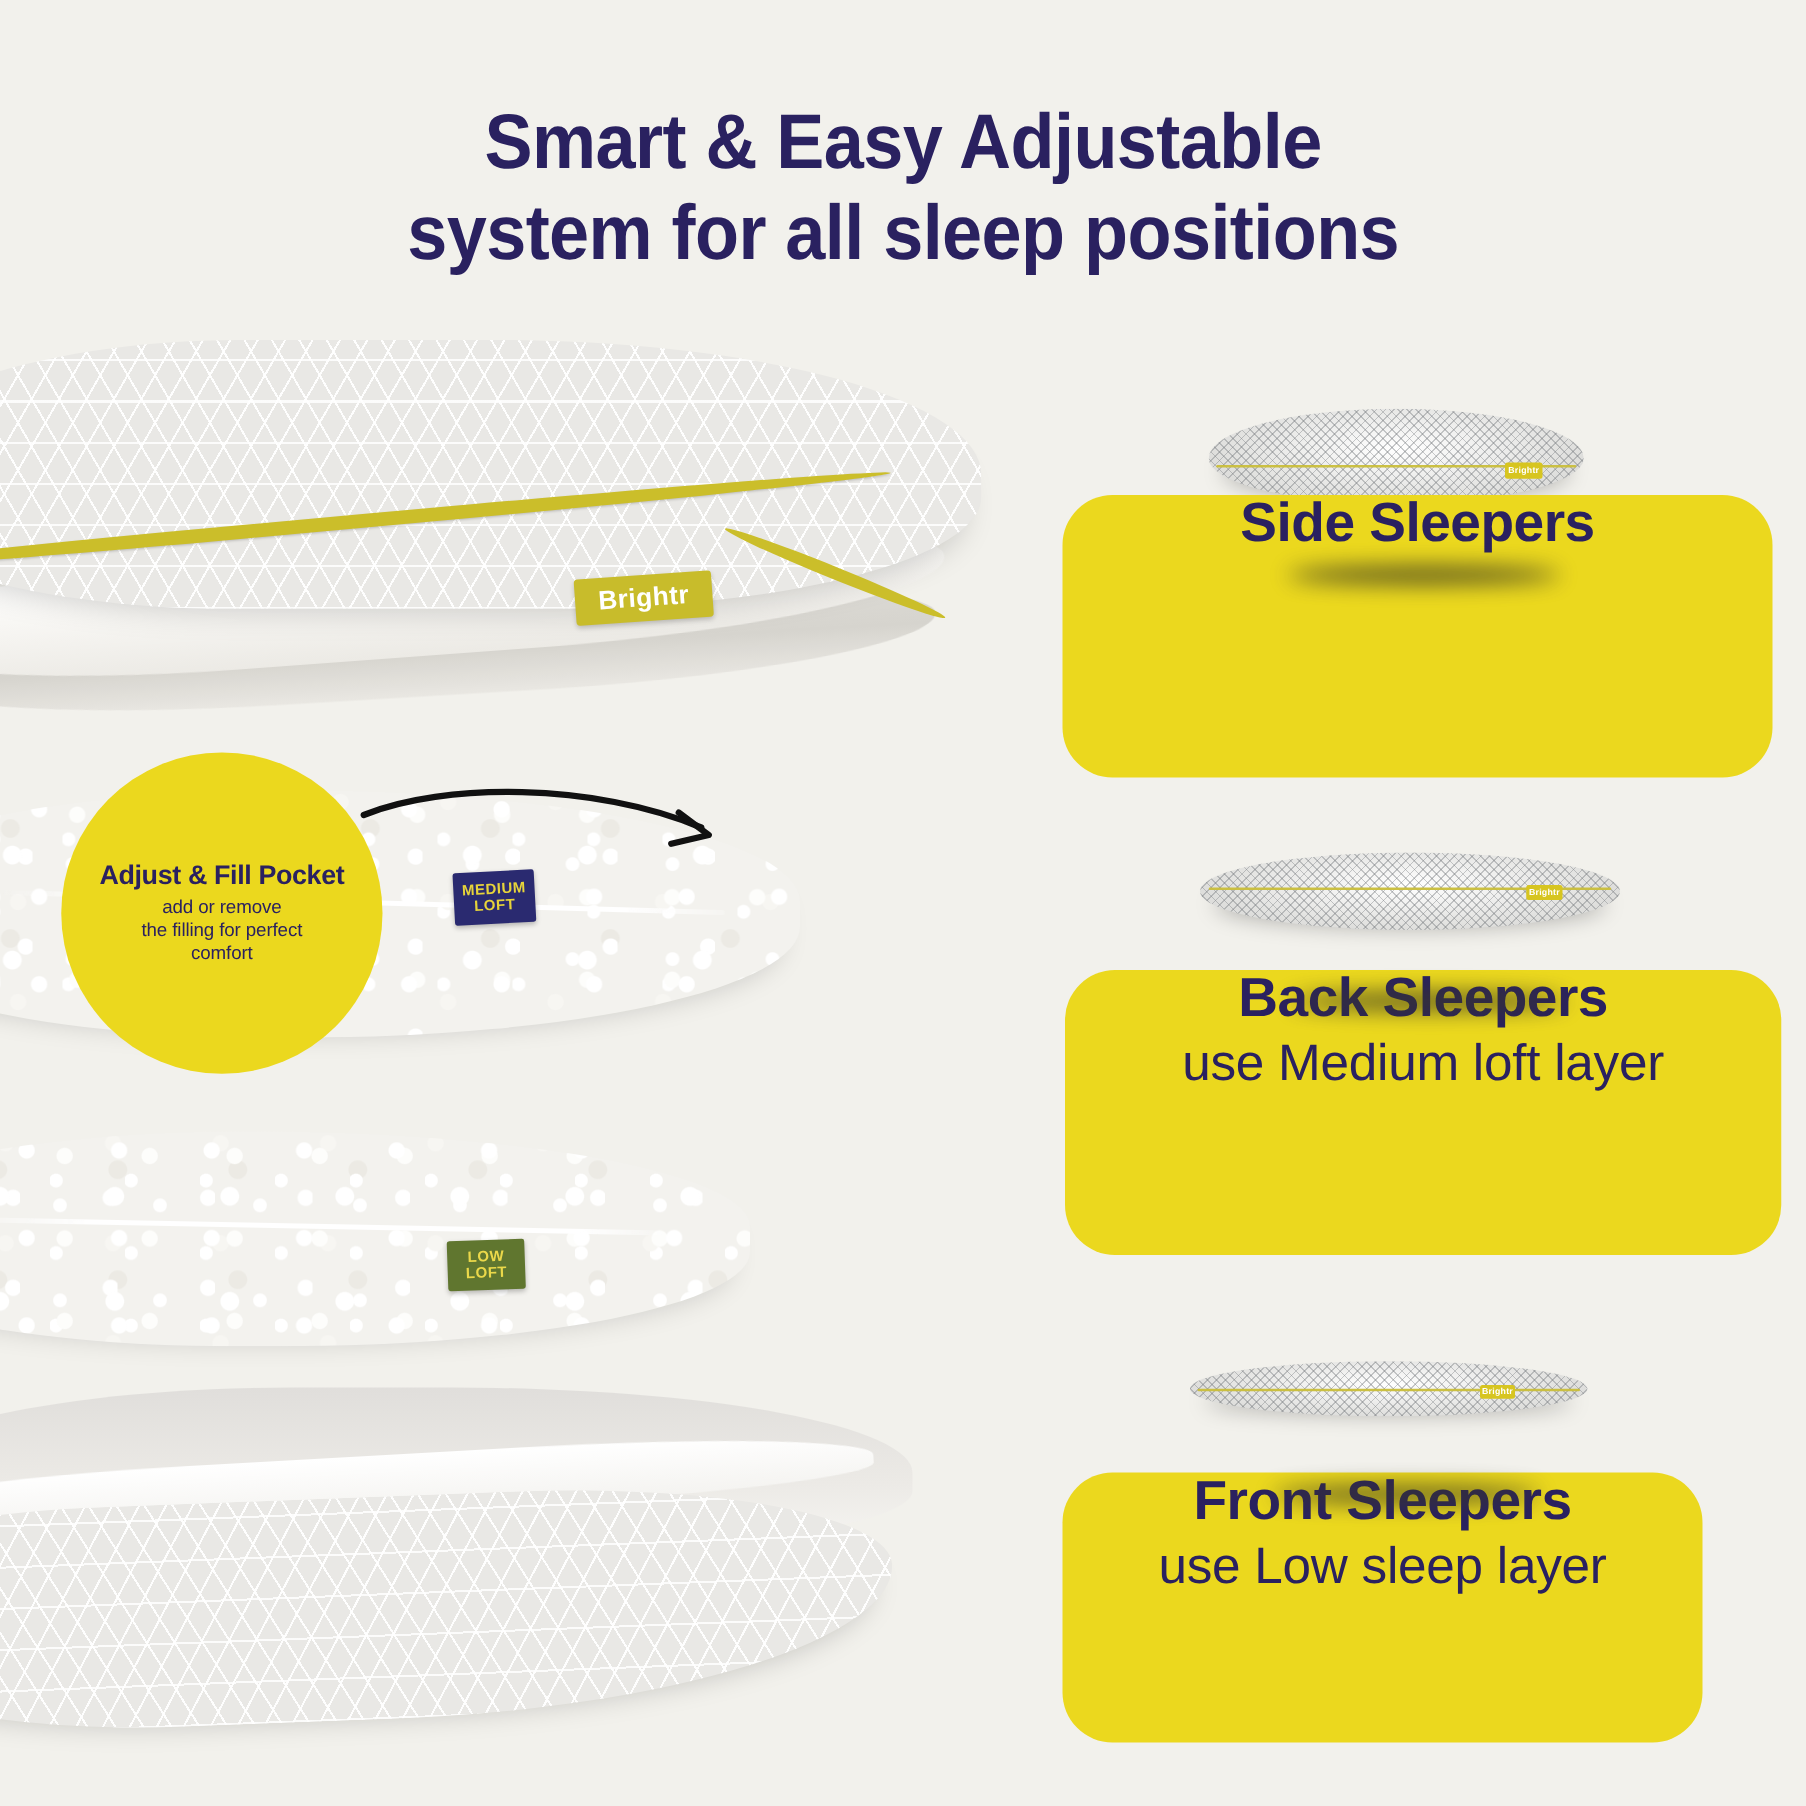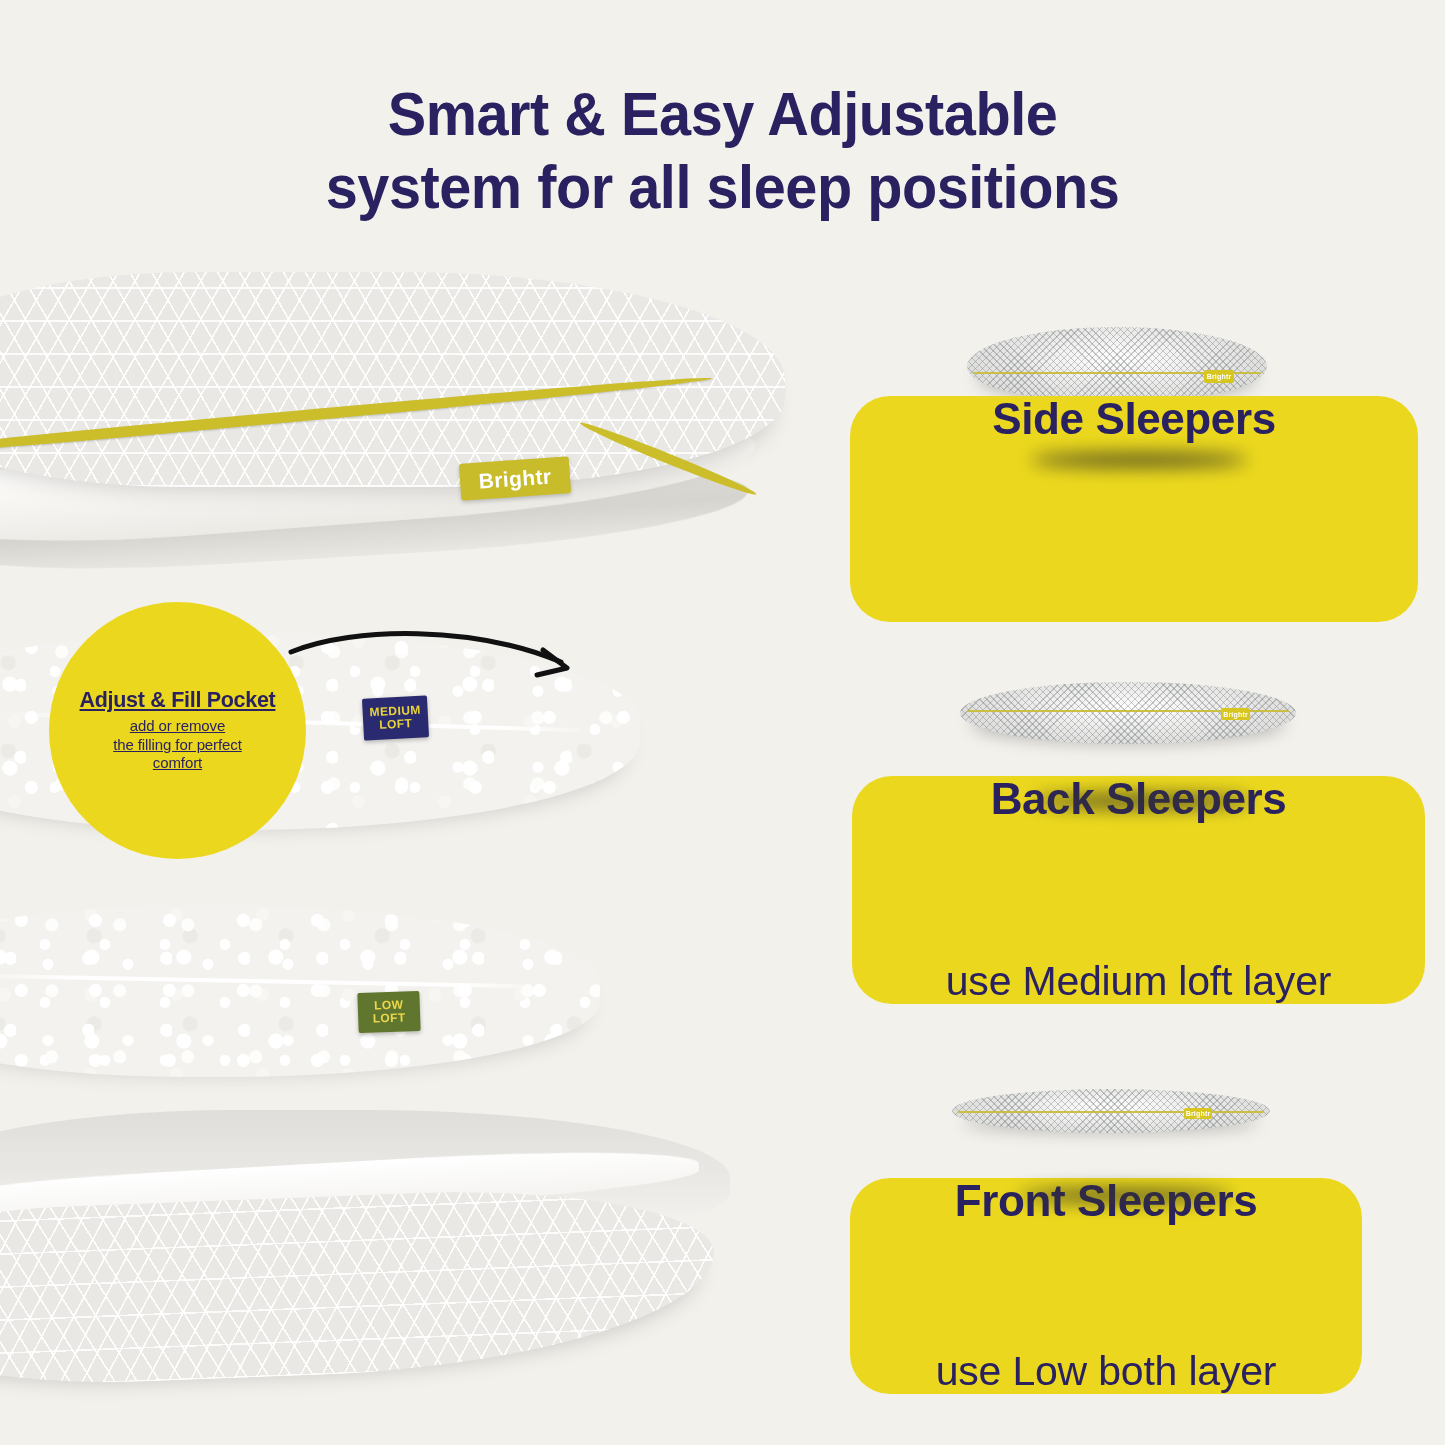"Side Sleepers" .callout { justify-content: space-between -> flex-start }
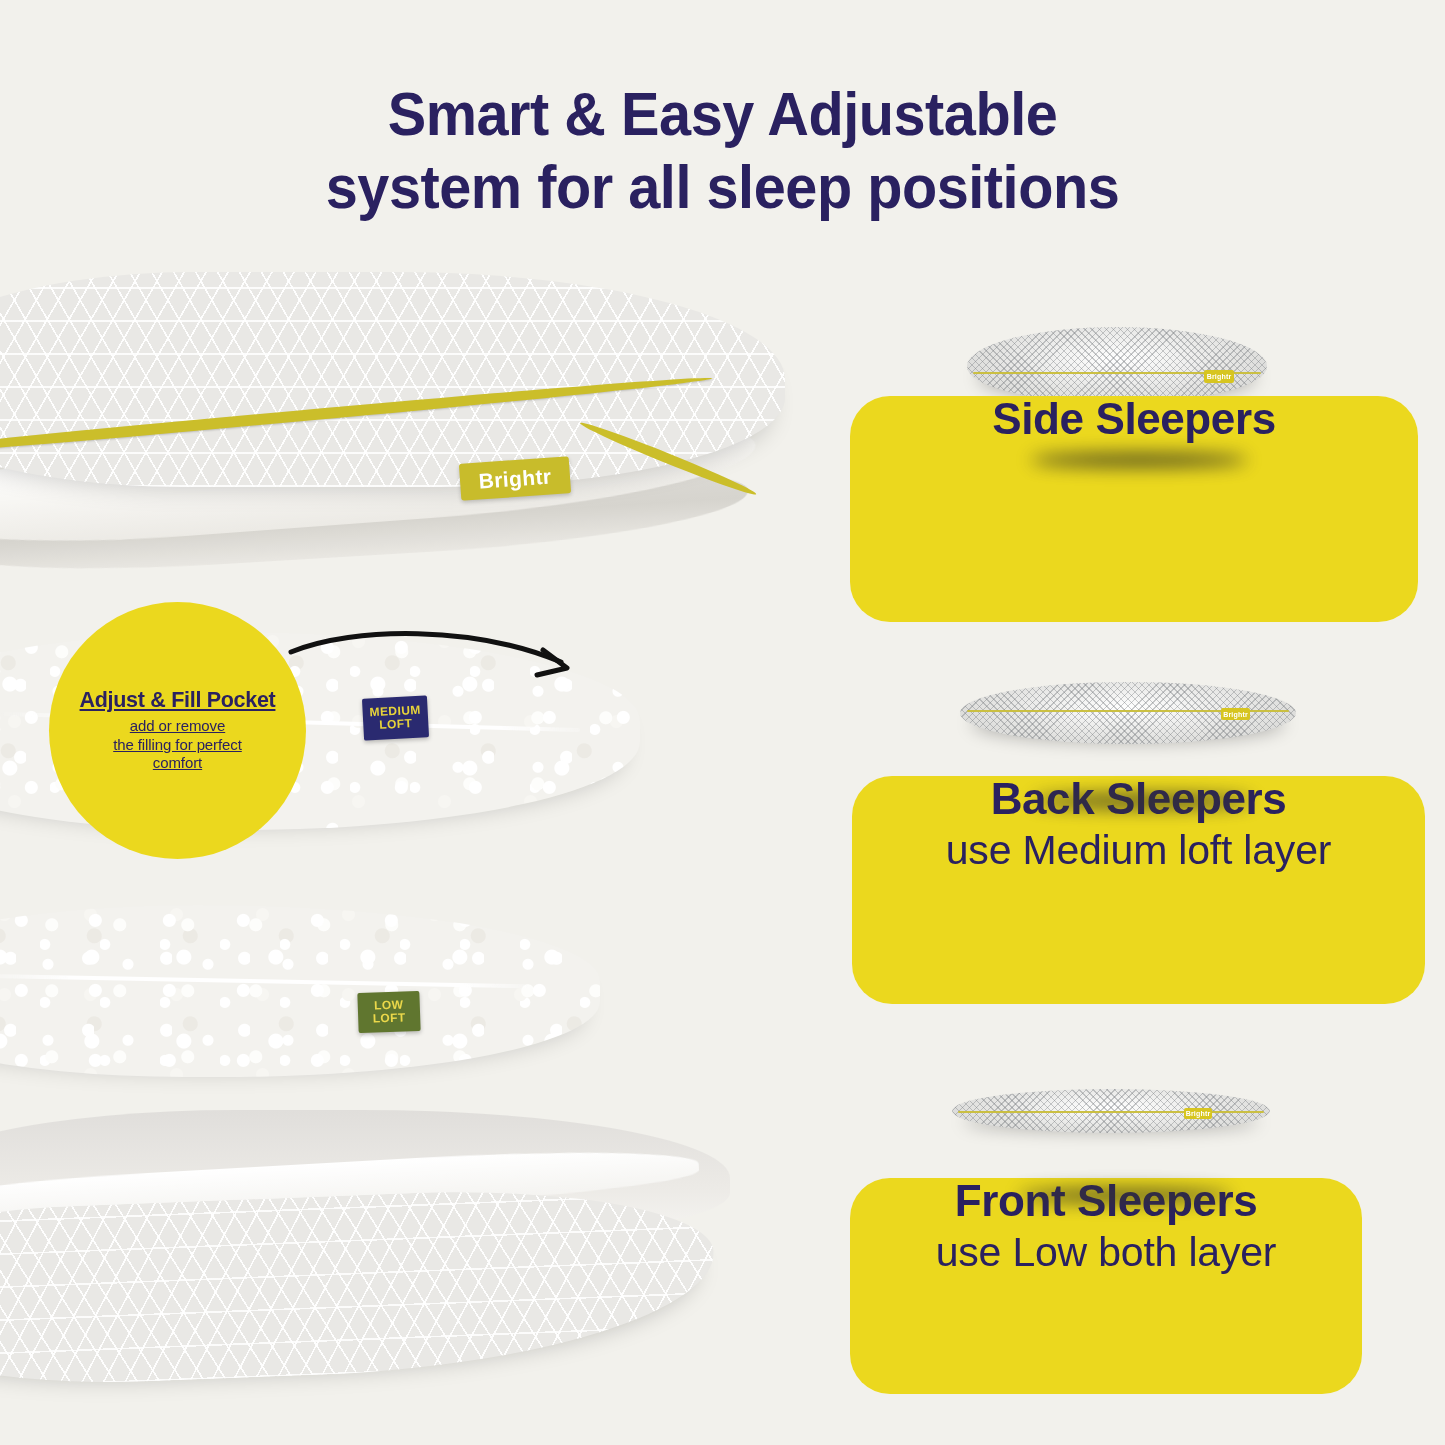"Adjust & Fill Pocket" .circle-callout { text-decoration: underline -> none }
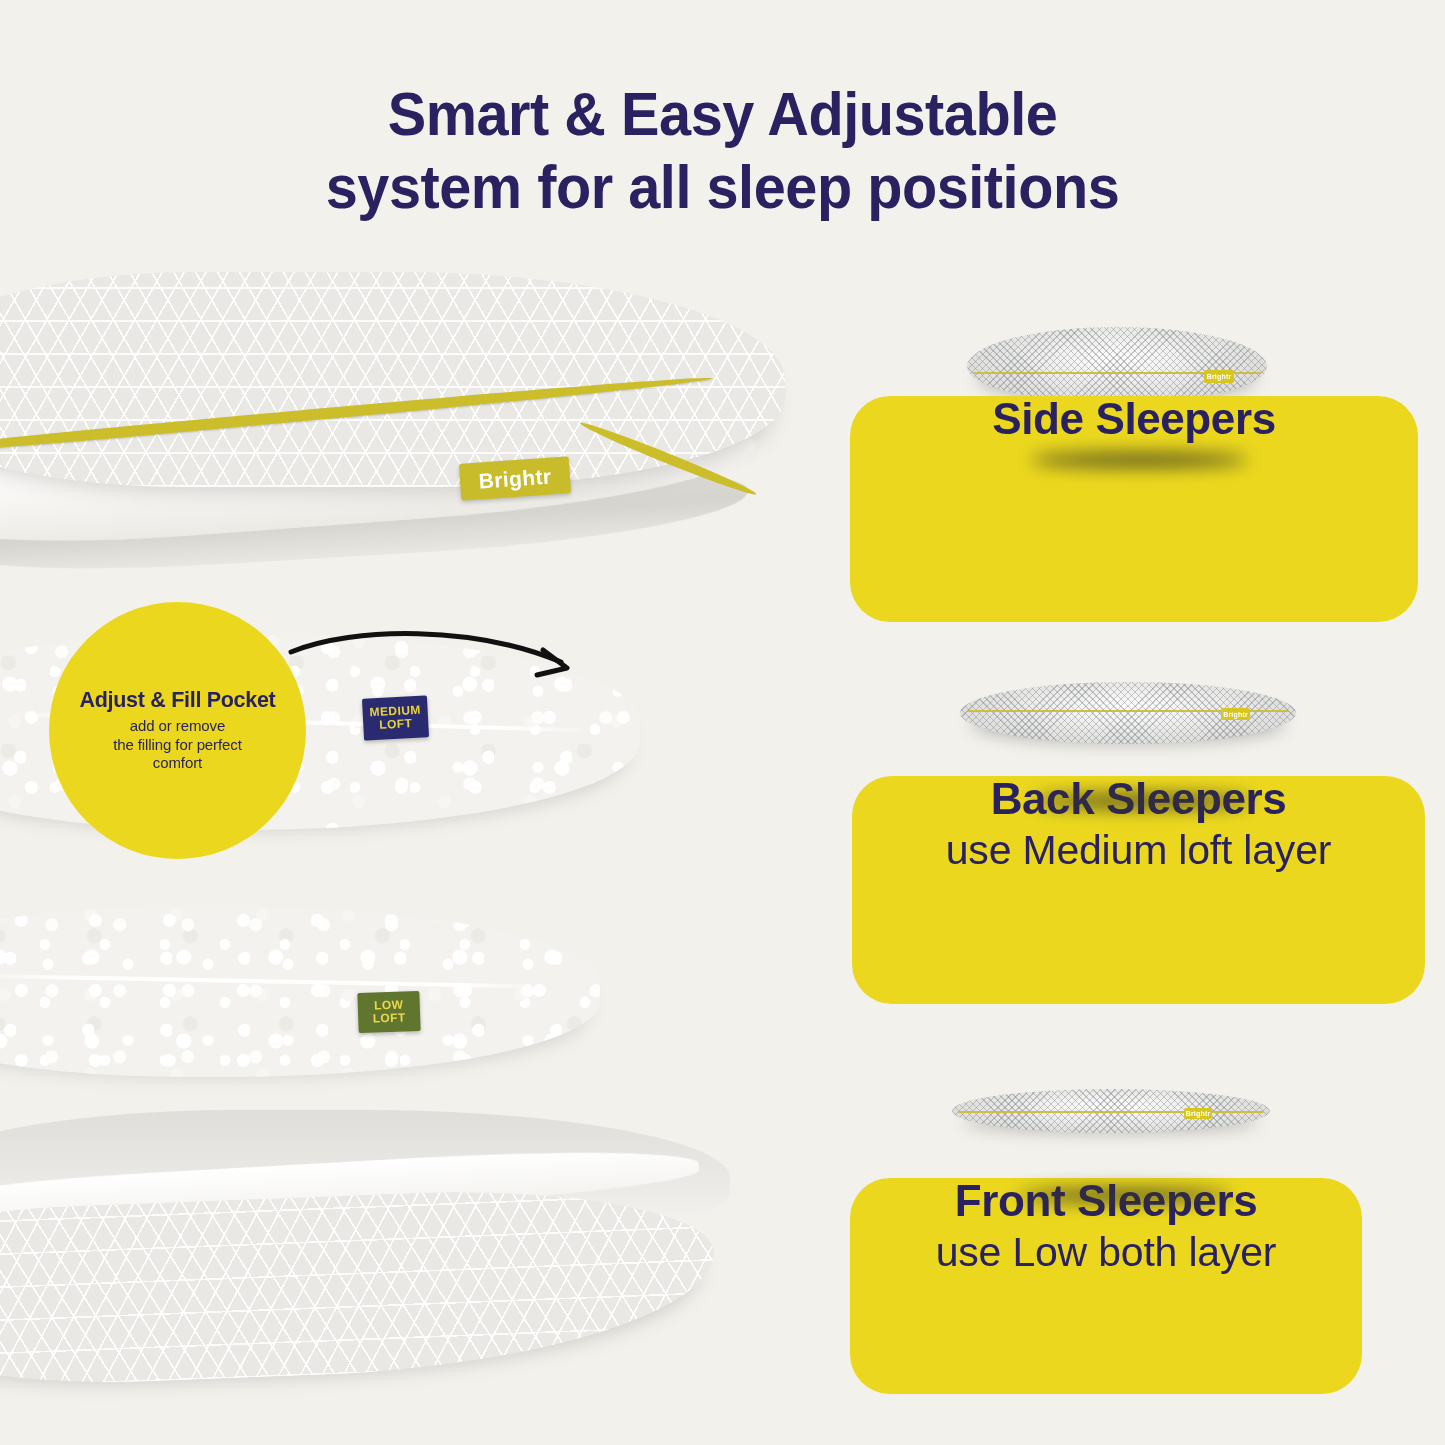"use Low both layer" div.c-sub { text: both -> sleep }
